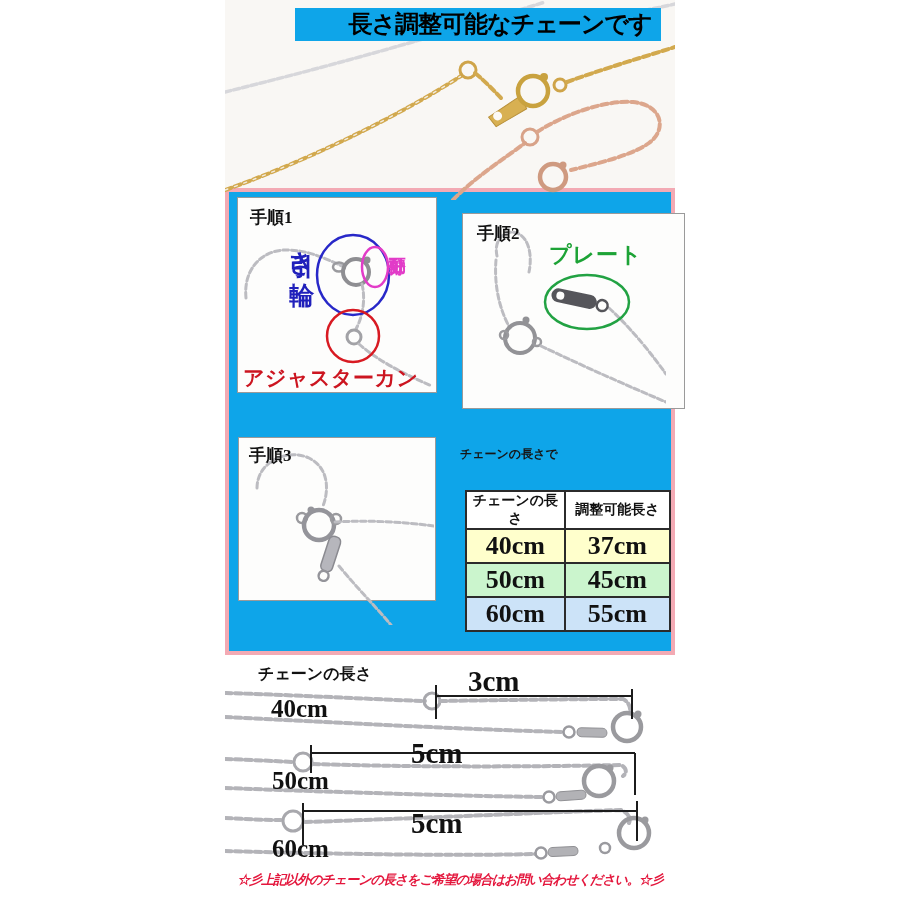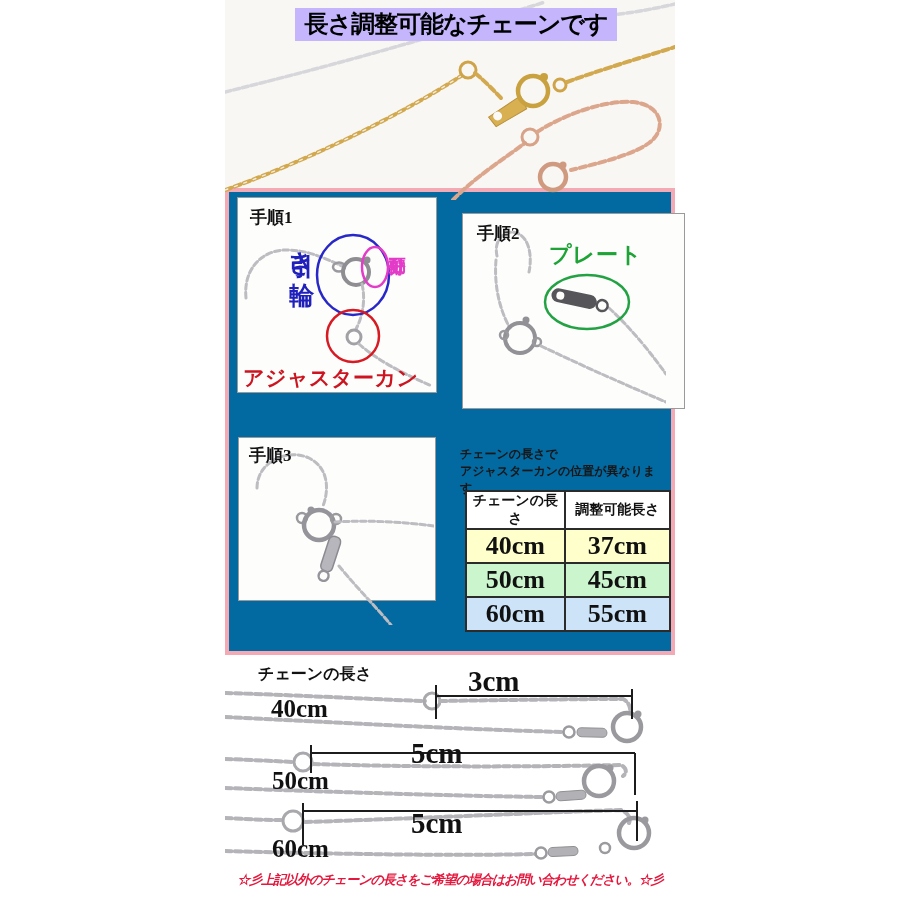"長さ調整可能なチェーンです" div.abs { background-color: #c4b5fd -> #0ea5e9; padding-left: none -> 44px }
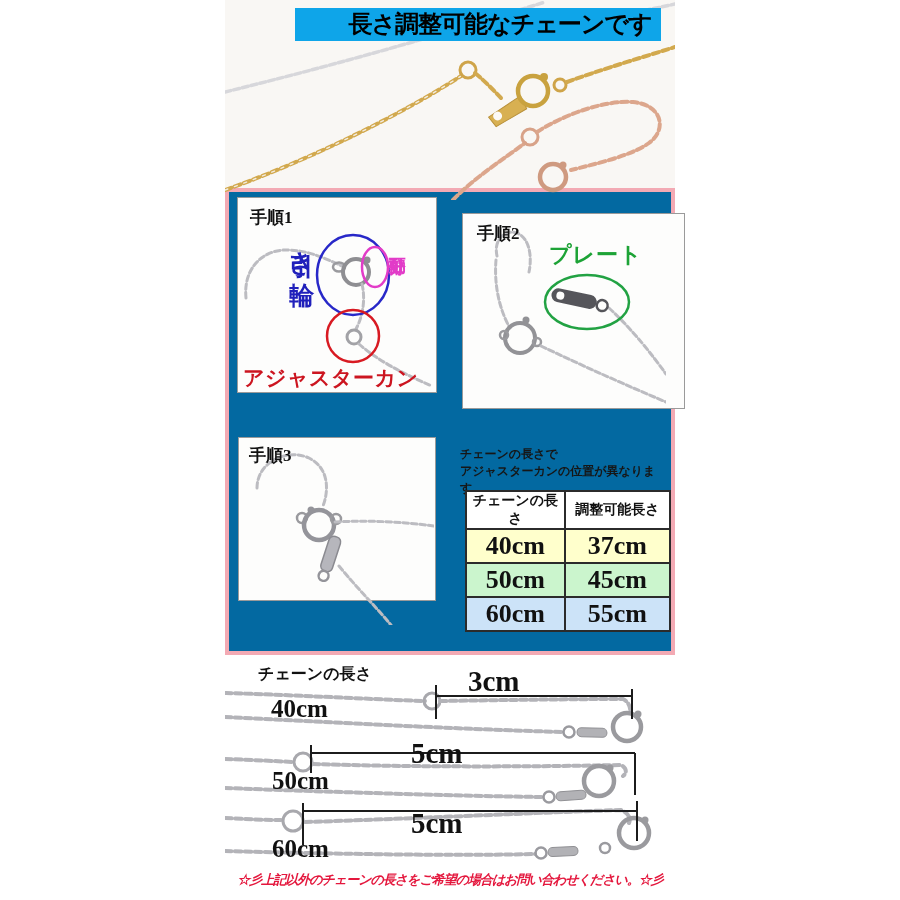"手順1" #pink { background: #0369a1 -> #0ea5e9 }
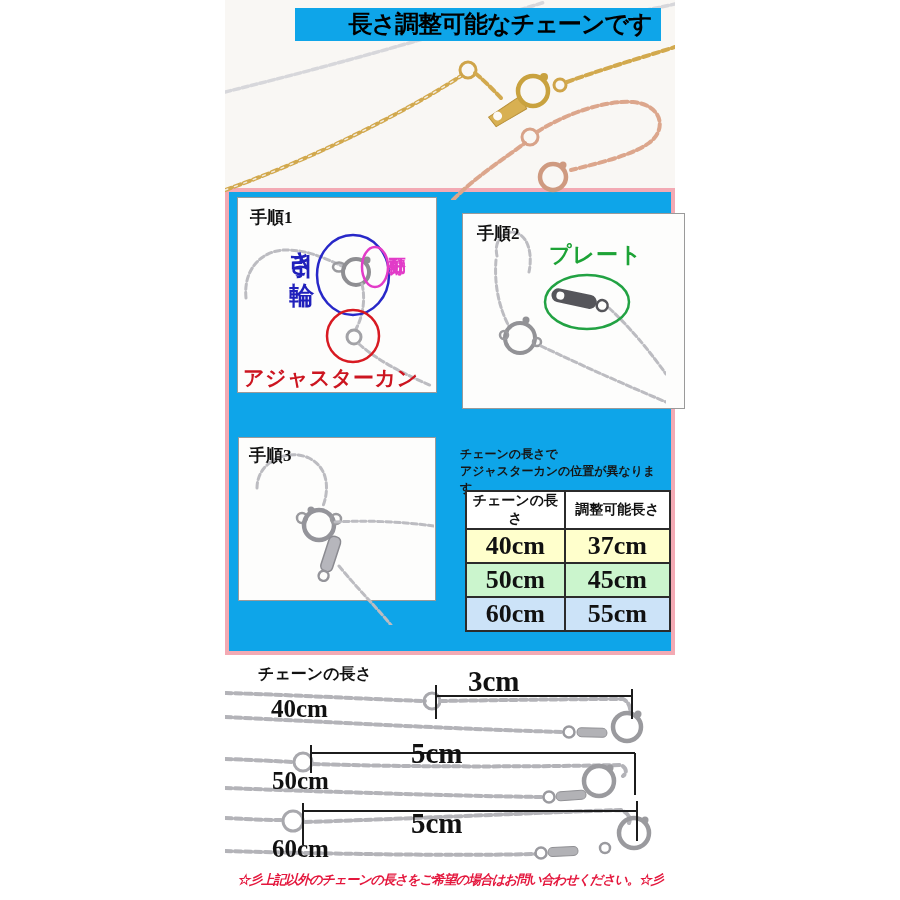"アジャスターカンの位置が異なります。" div { html: <div>アジャスターカンの位置が異なります。</div> -> none }
